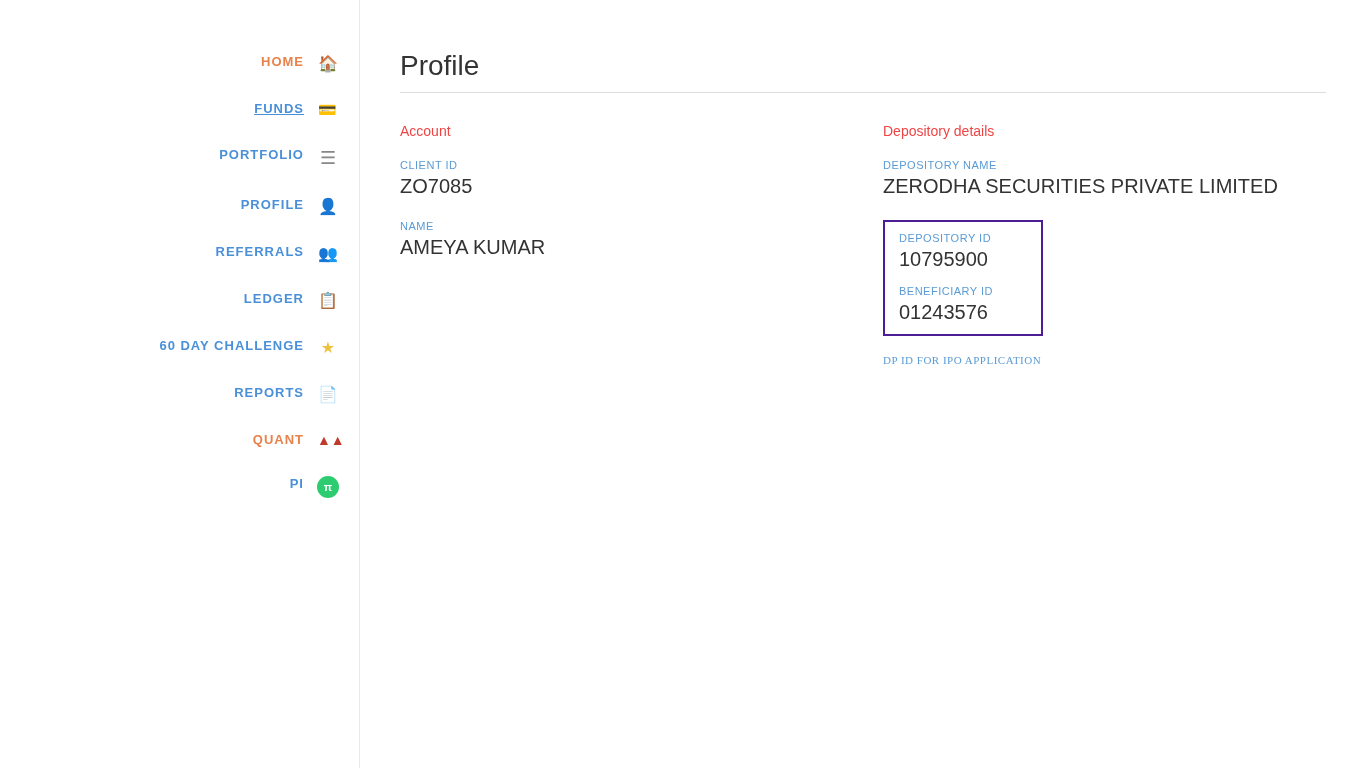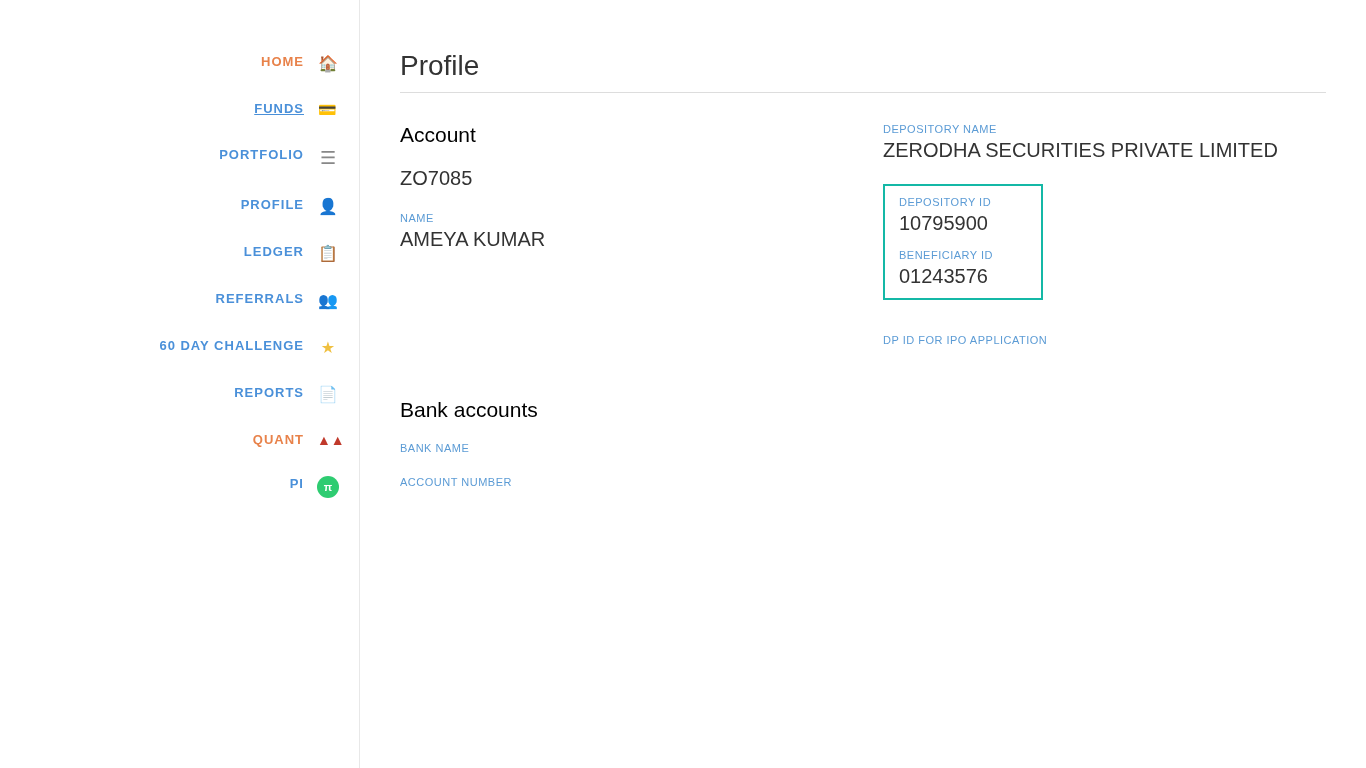"Account" .section-title { color: #000000 -> #ef4444; font-size: 21px -> 14px }
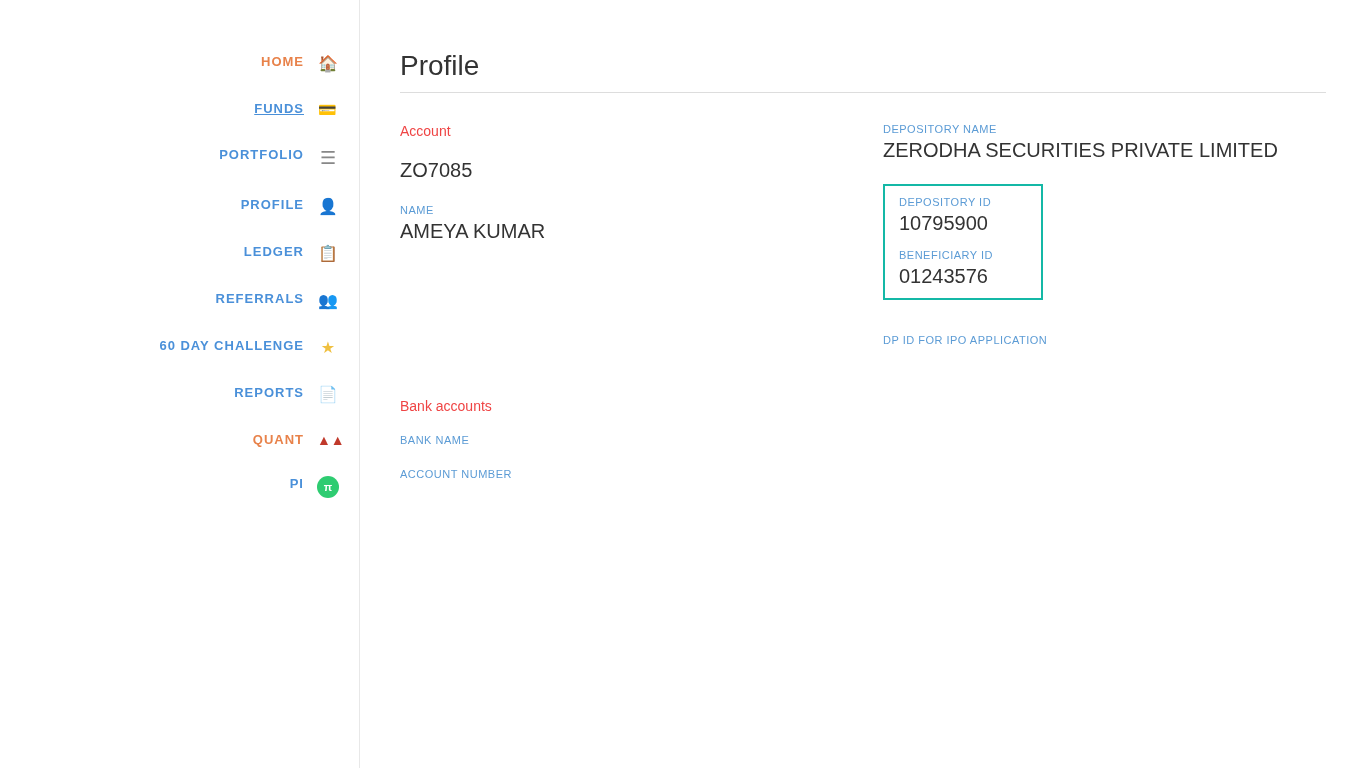"Depository details" h2.section-title { html: none -> <h2>Depository details</h2> }
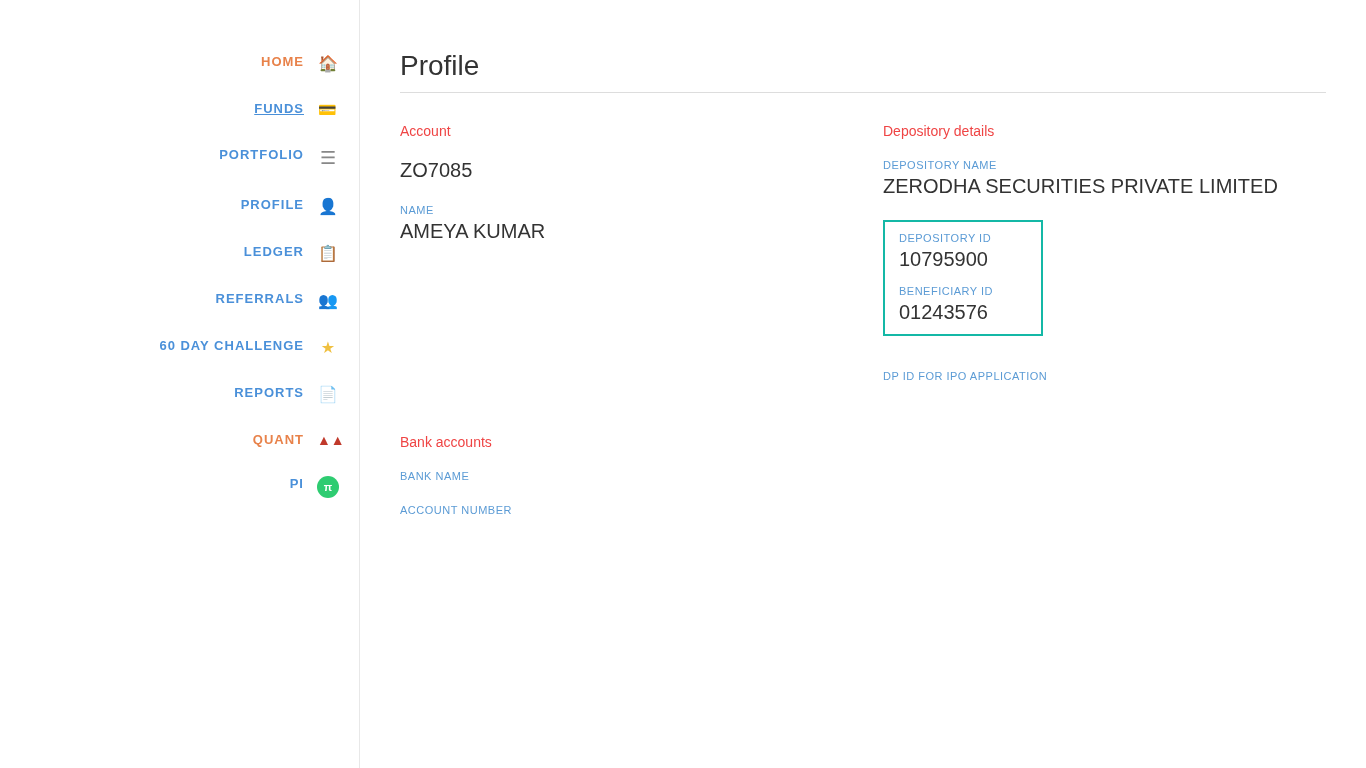"CLIENT ID" div.field-label { html: none -> <div>CLIENT ID</div> }
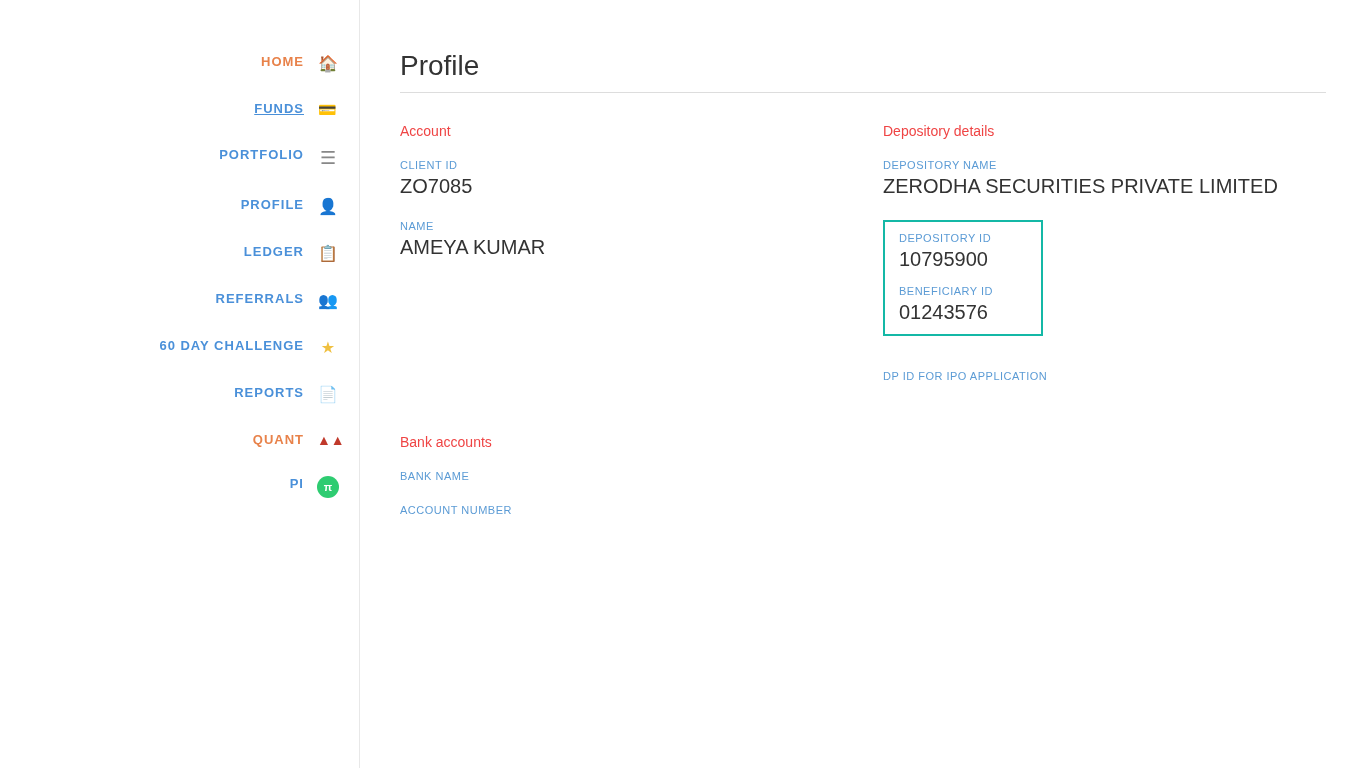"DEPOSITORY ID" .highlight-box { border: 2px solid #14b8a6 -> 2px solid #4c1d95 }
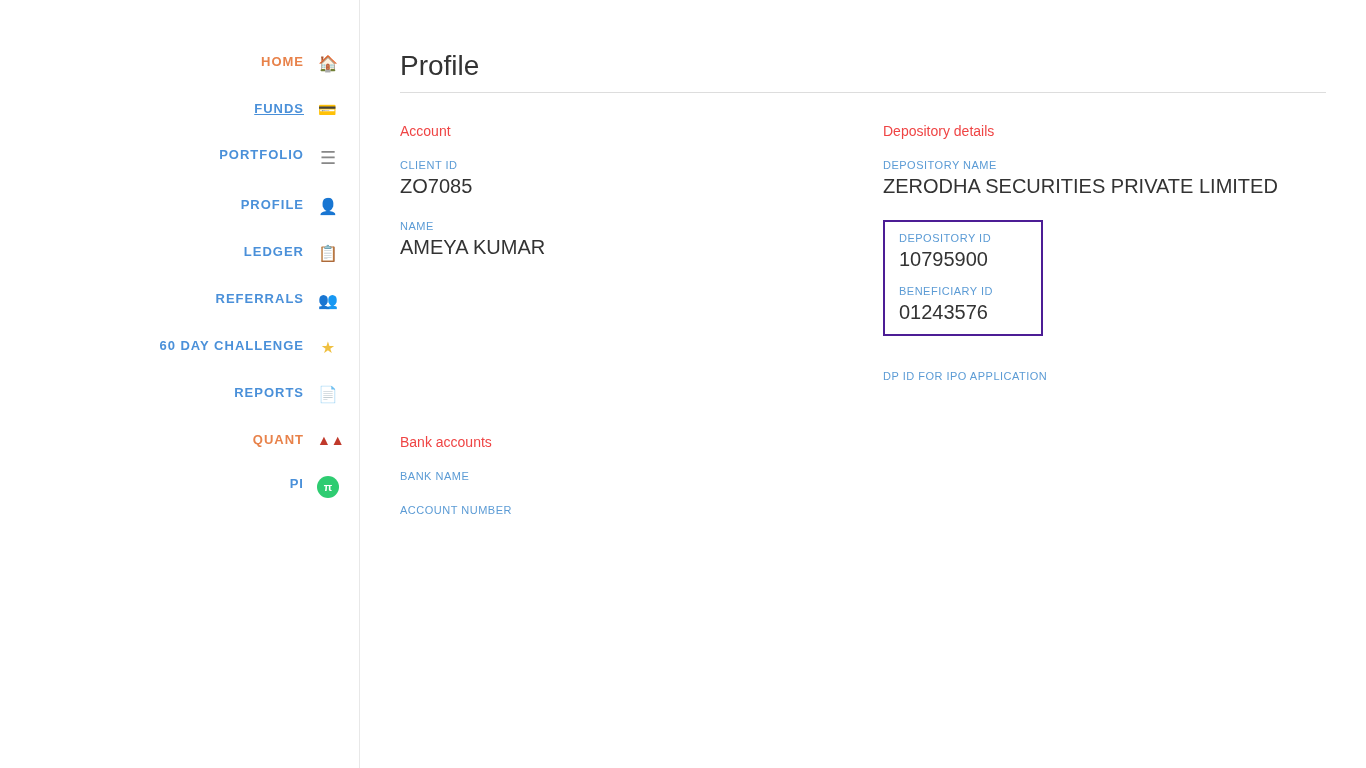"LEDGER" div.sidebar-item { order: before "REFERRALS" -> after "REFERRALS" }
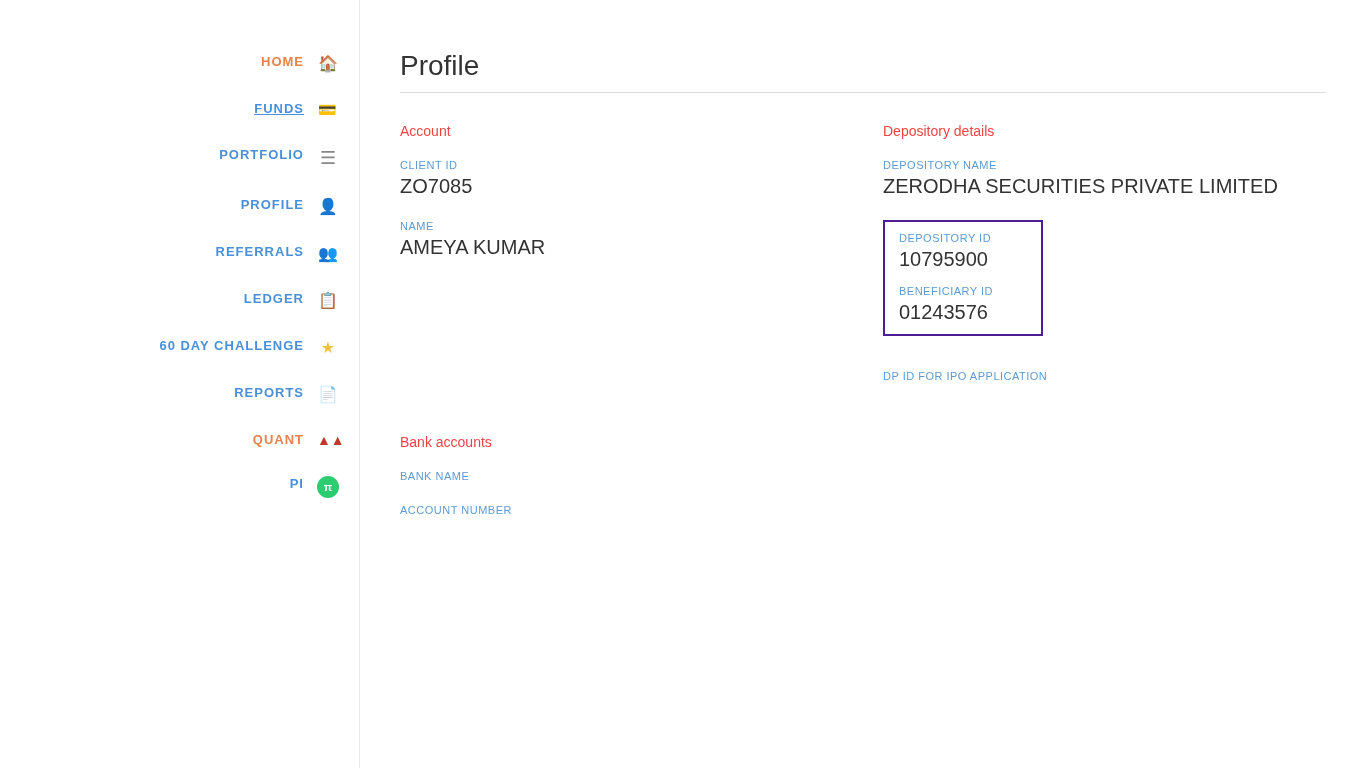"DP ID FOR IPO APPLICATION" div.field-group { font-family: none -> Liberation Serif, serif; margin-top: 30px -> 14px }
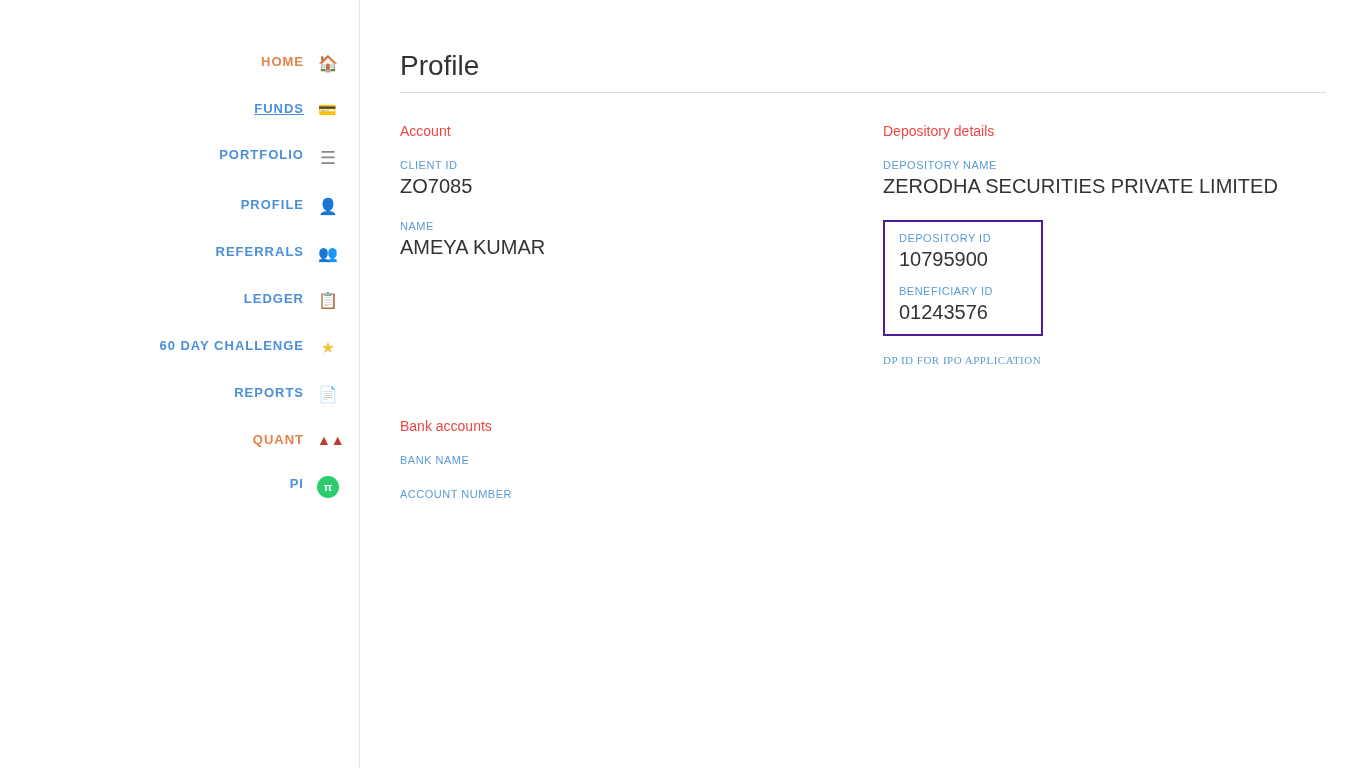"Bank accounts" div { html: <div> <h2>Bank accounts</h2> <div> <div>BANK NAME</div> <div></div> </div> <div> <div>ACCOUNT NUMBER</div> <div></div> </div> </div> -> none }
